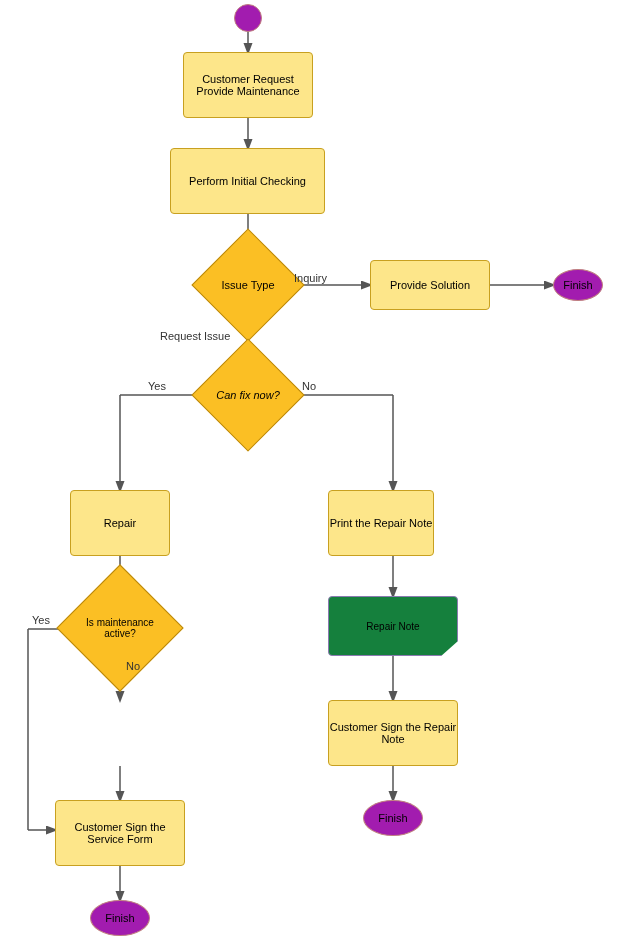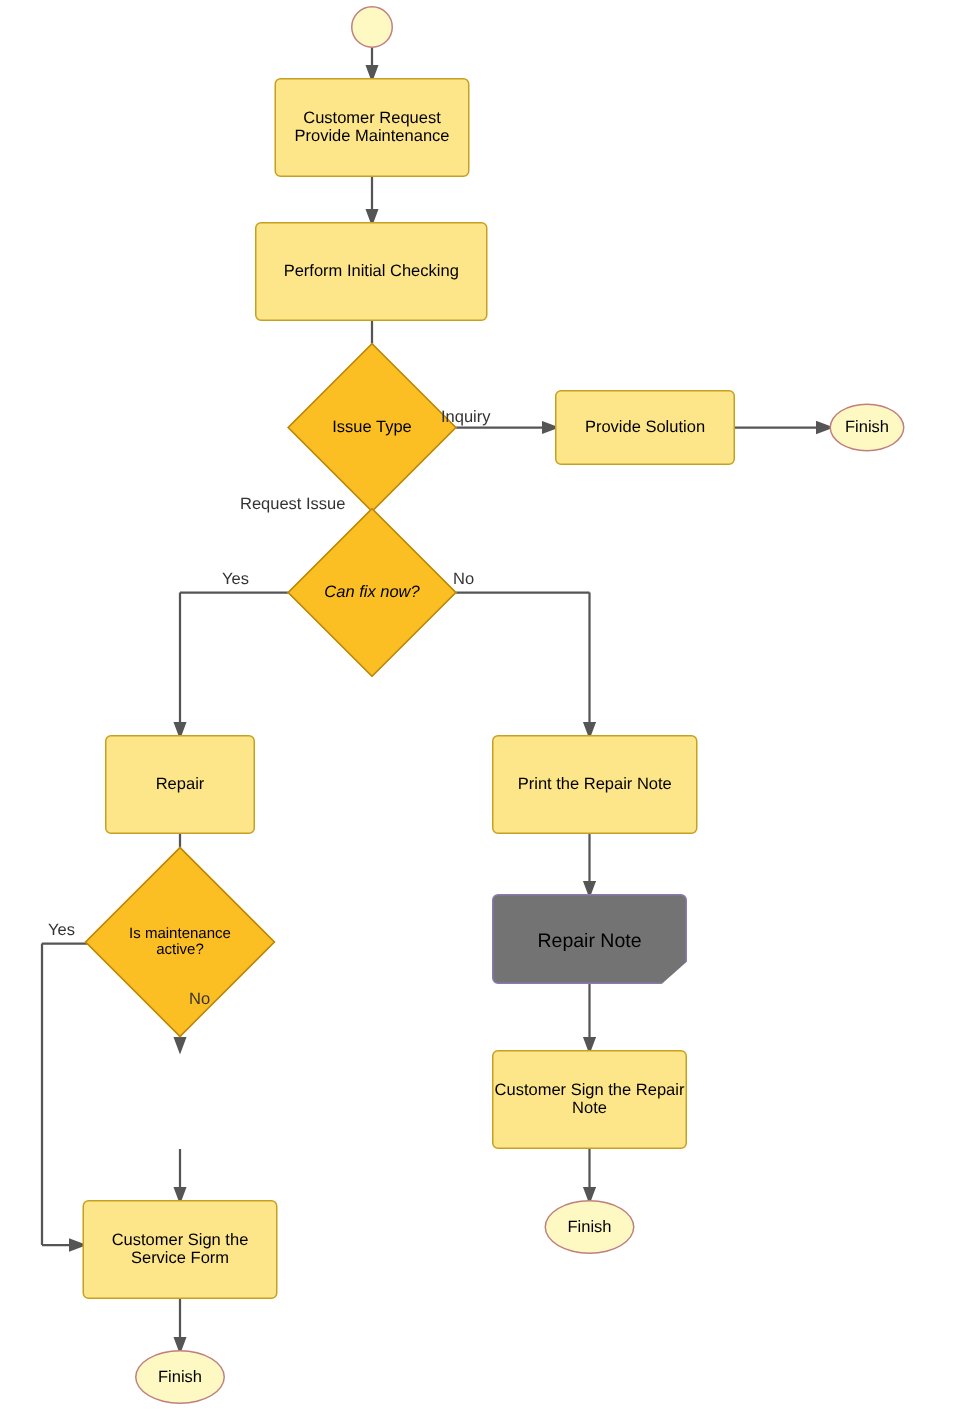"Finish" .oval { background: #fef9c3 -> #a21caf }
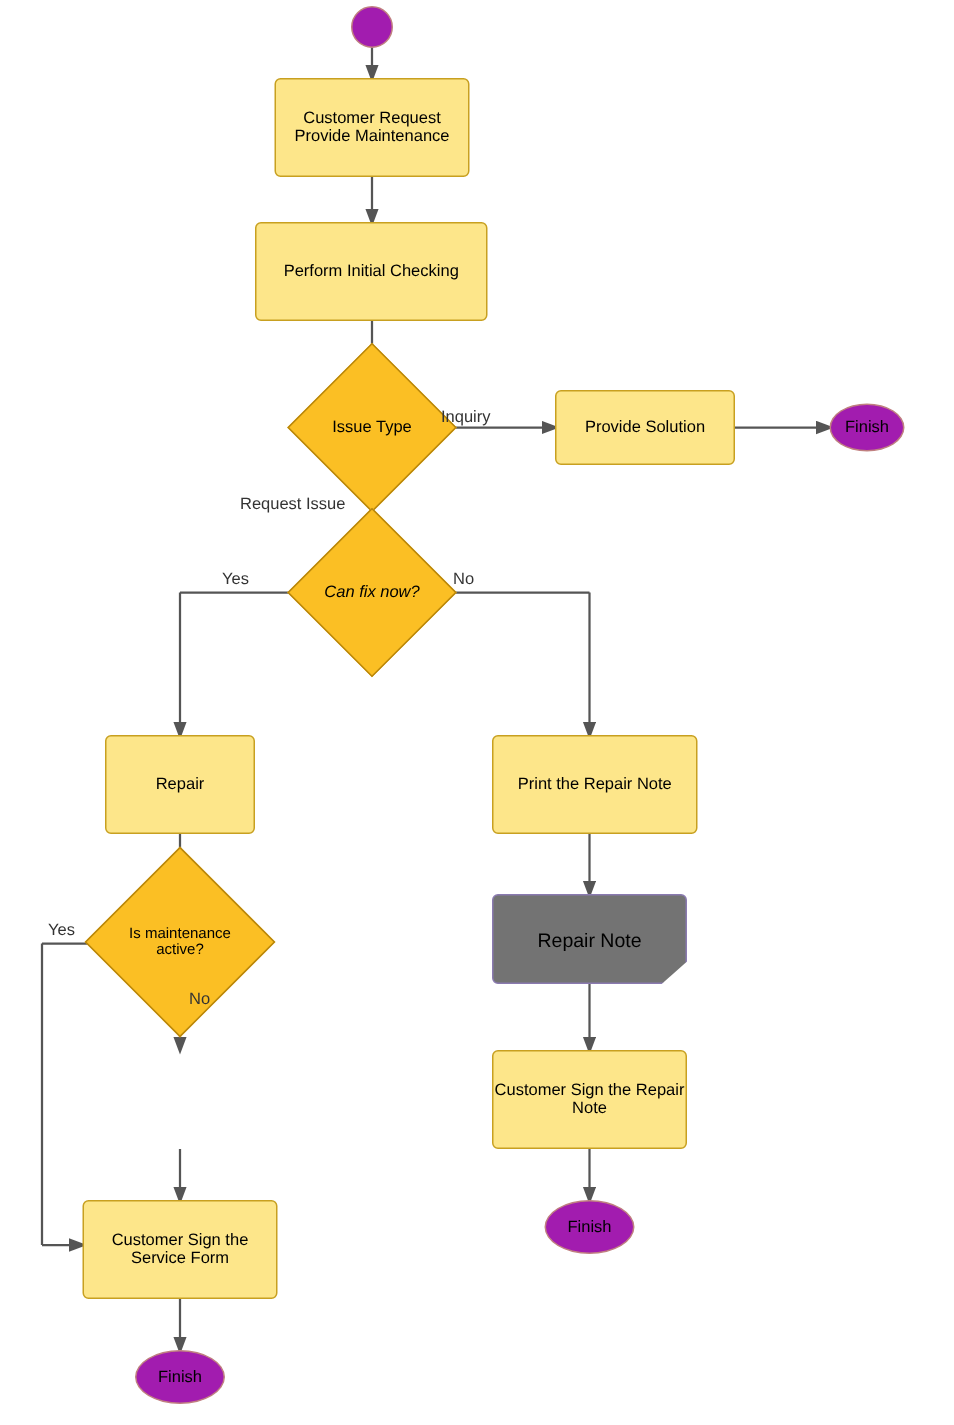"Print the Repair Note" div.shape { width: 137px -> 106px }
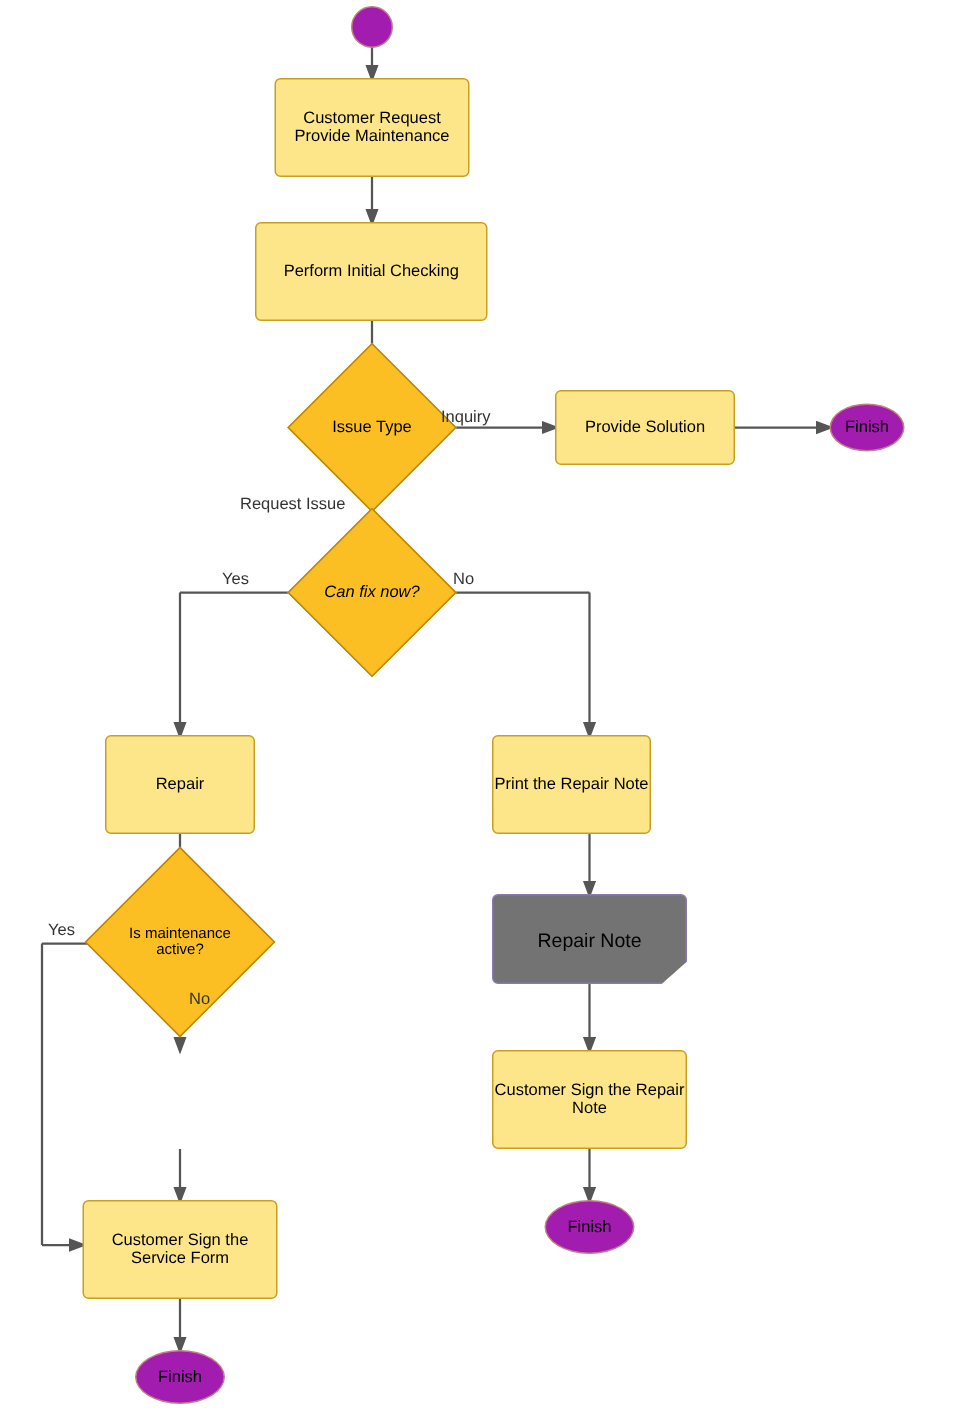"Repair Note" div { background: #737373 -> #15803d; font-size: 13px -> 10px }
